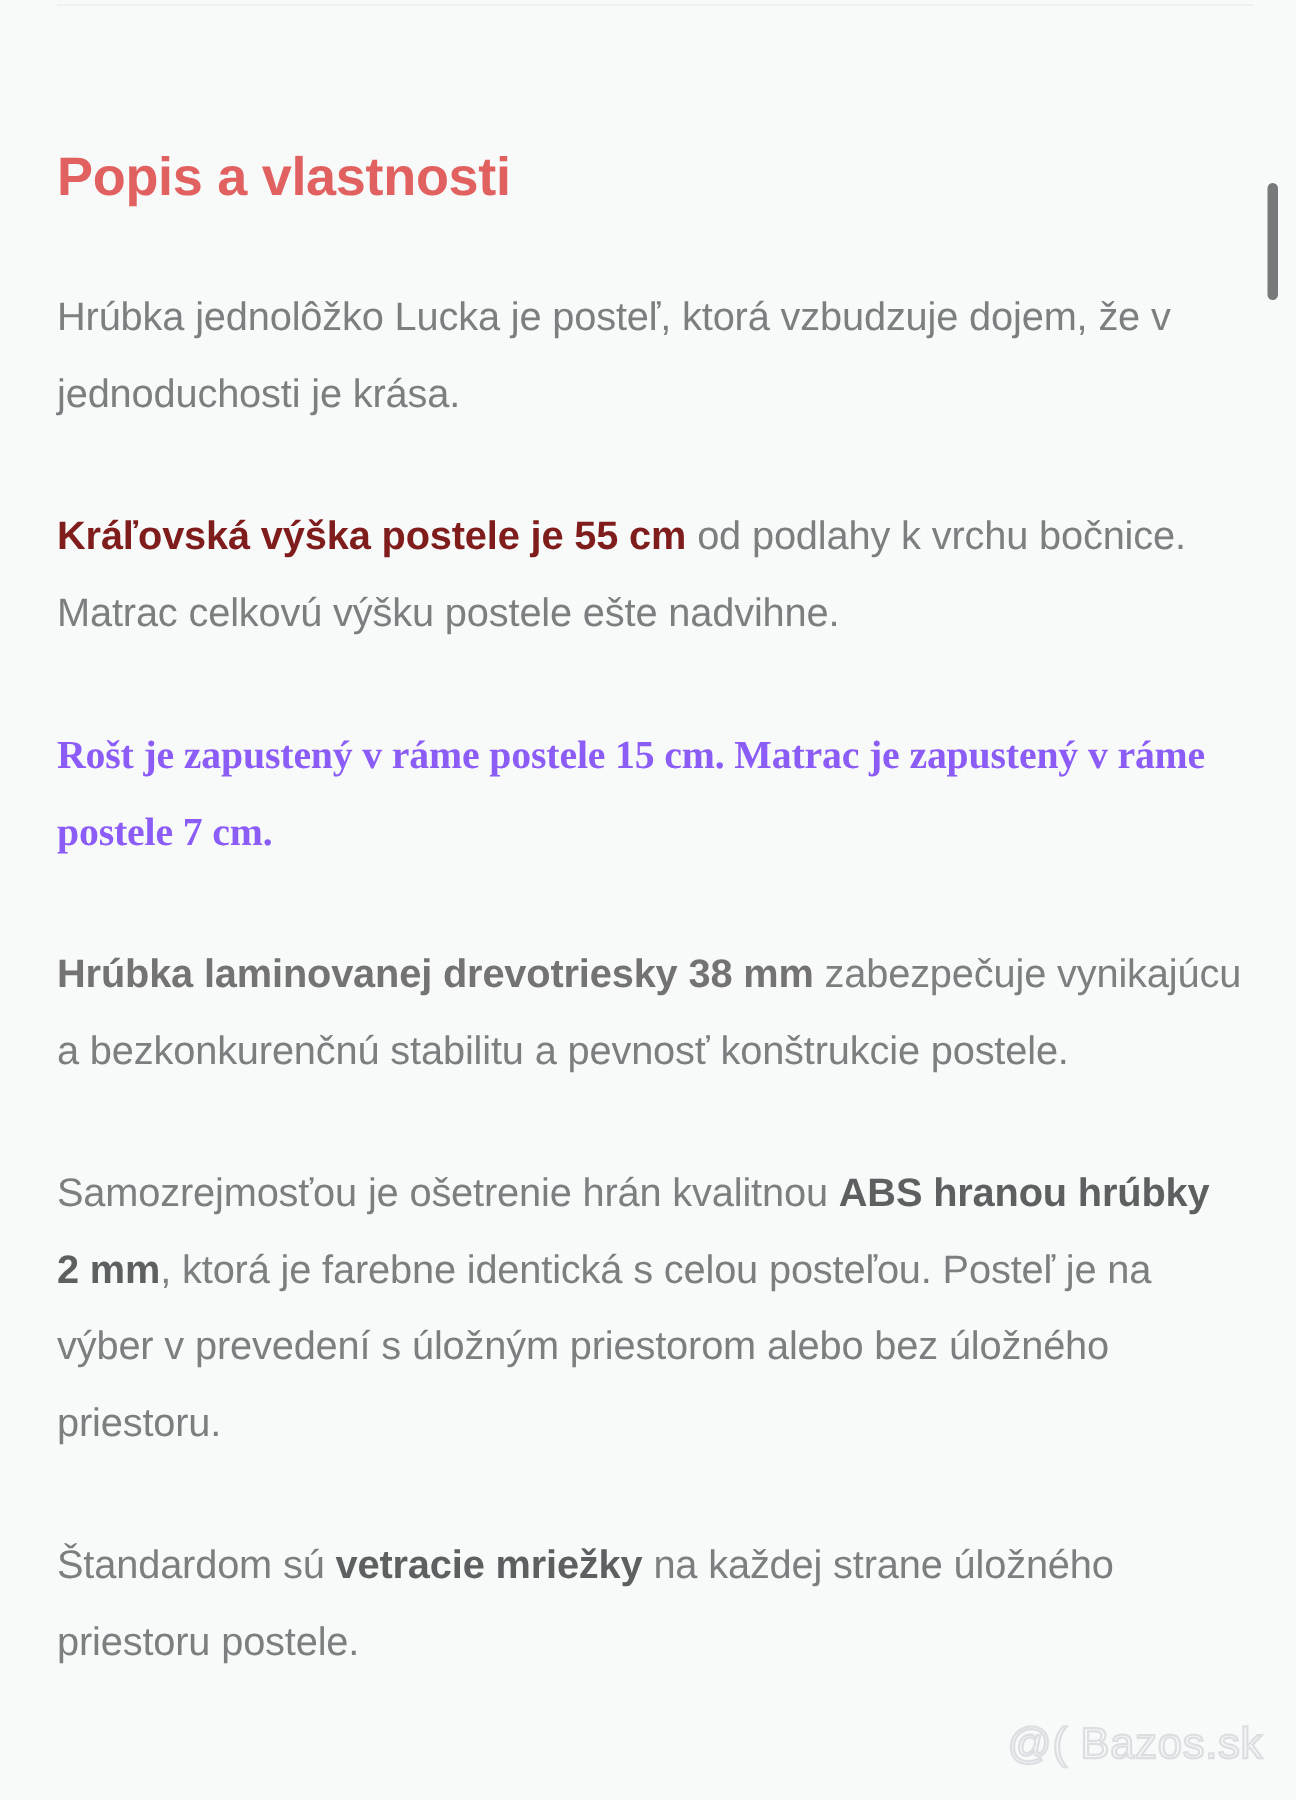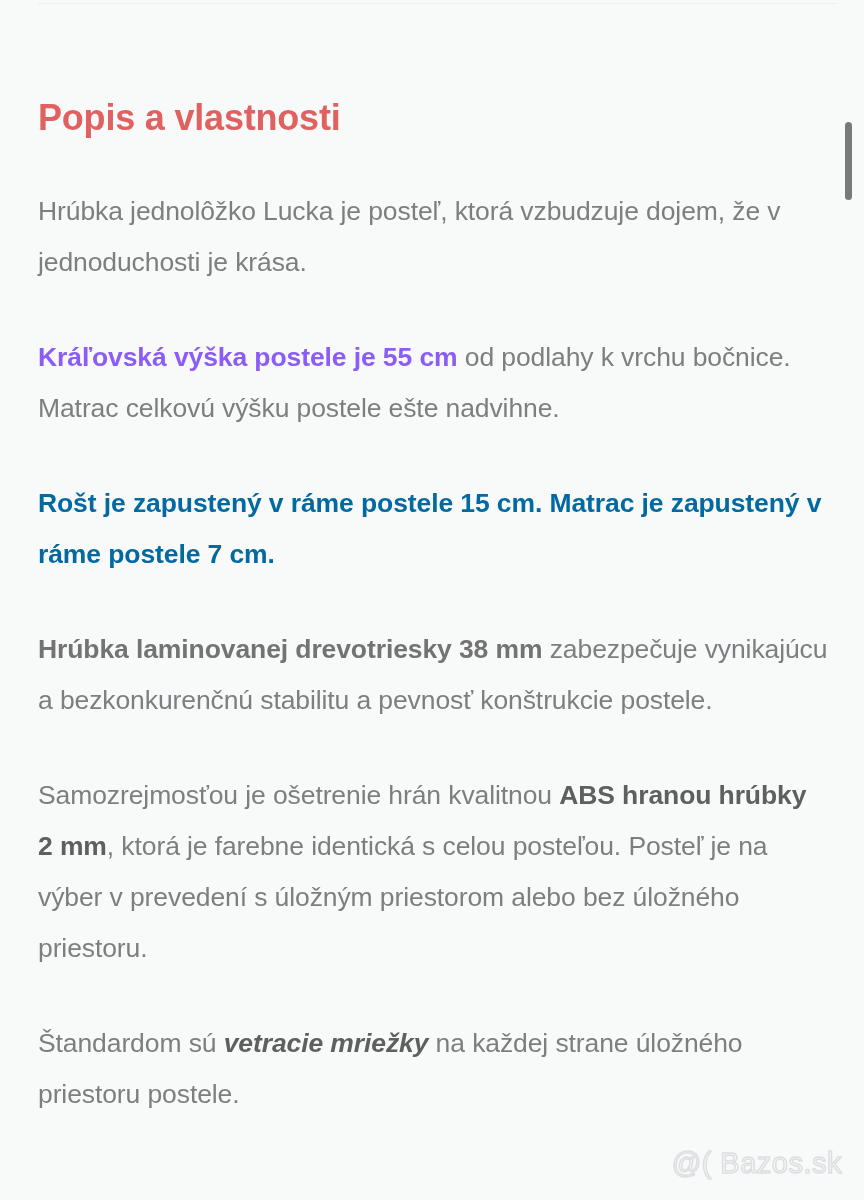"Kráľovská výška postele je 55" span.b { color: #8b5cf6 -> #7f1d1d }
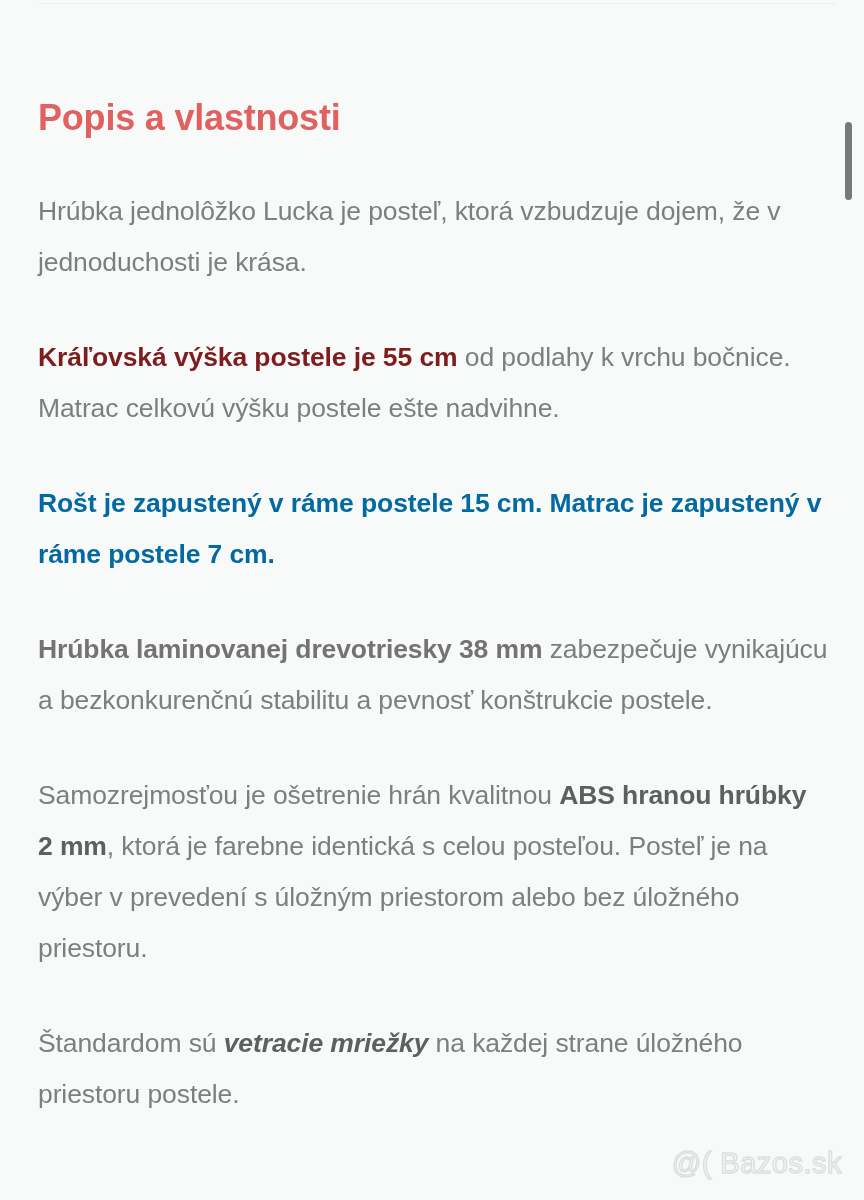"Rošt je zapustený v ráme" p.all-bold { color: #0369a1 -> #8b5cf6; font-family: none -> Liberation Serif, serif }
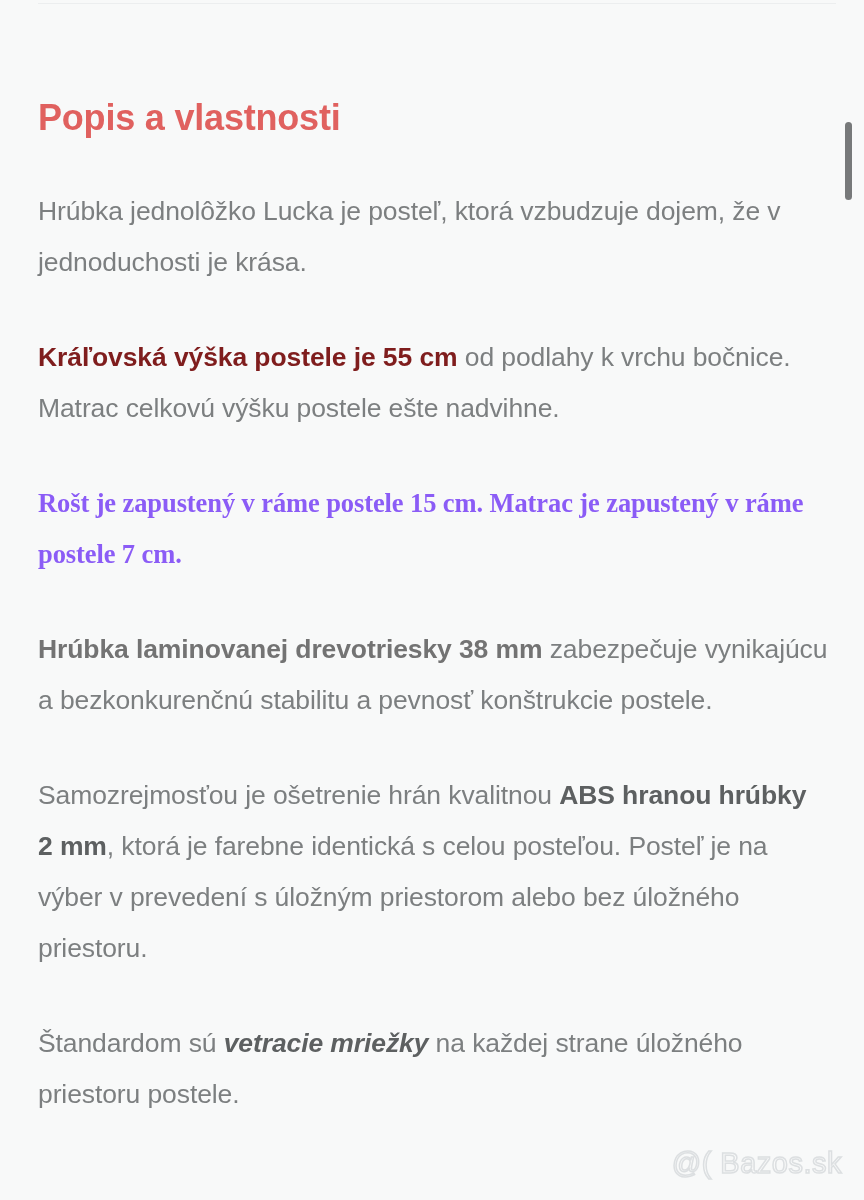"vetracie mriežky" span.b { font-style: italic -> none }
